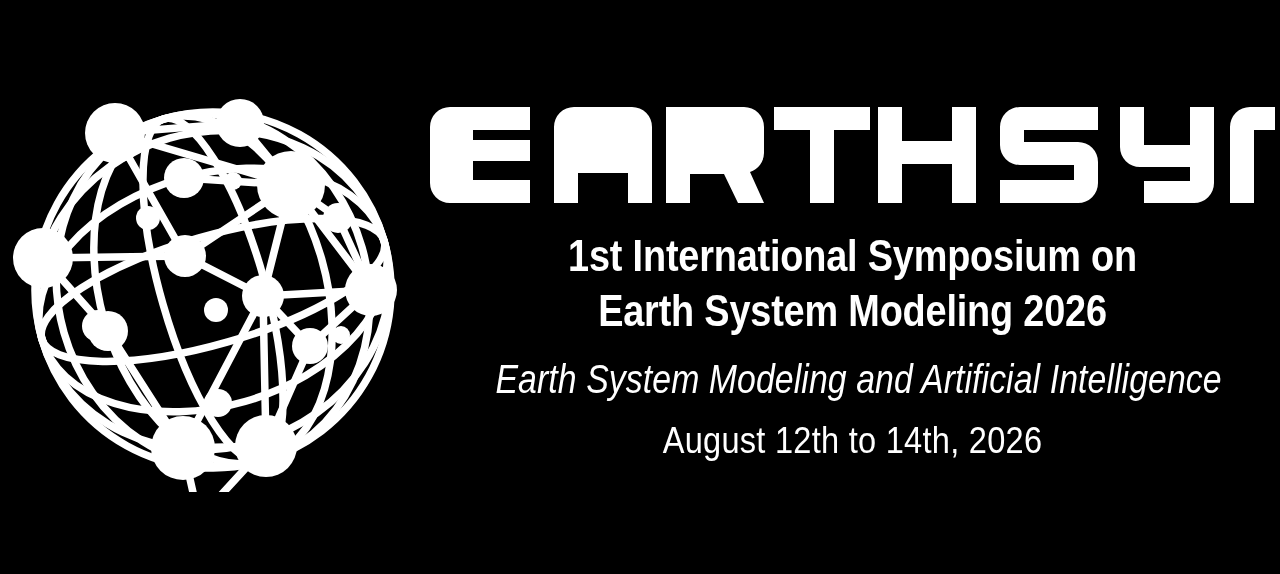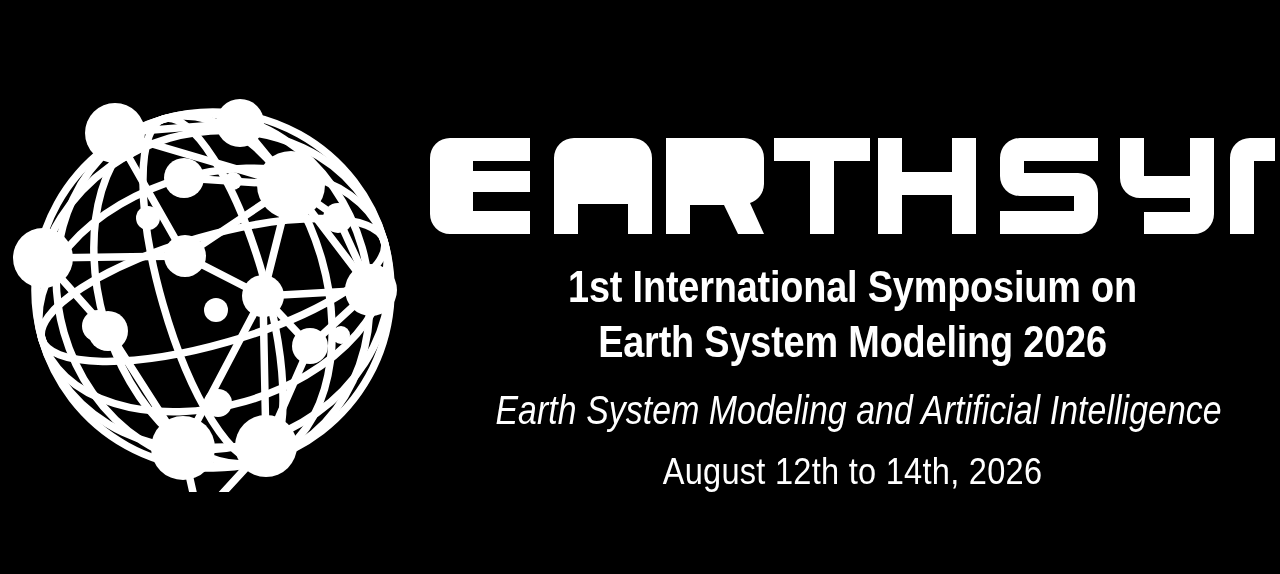"1st International Symposium on" #text-block { top: 120px -> 89px }
